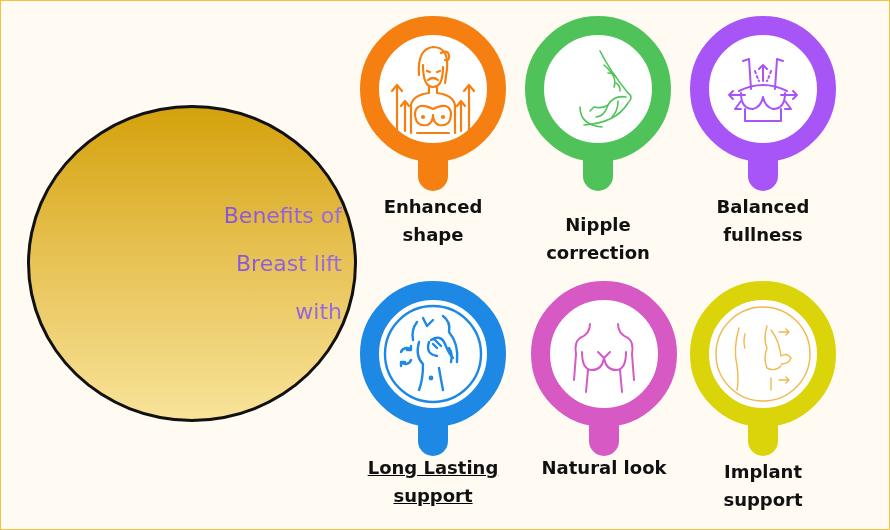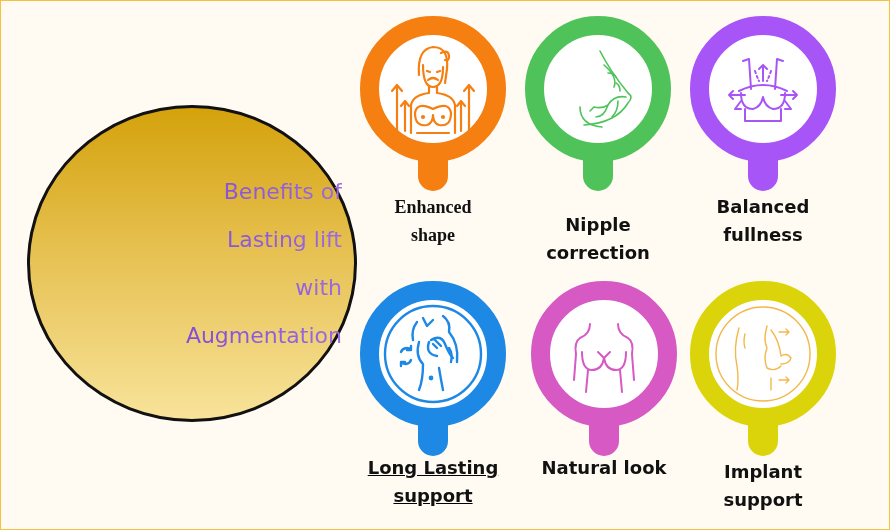"Enhanced" div.badge { font-family: Liberation Serif, serif -> none }
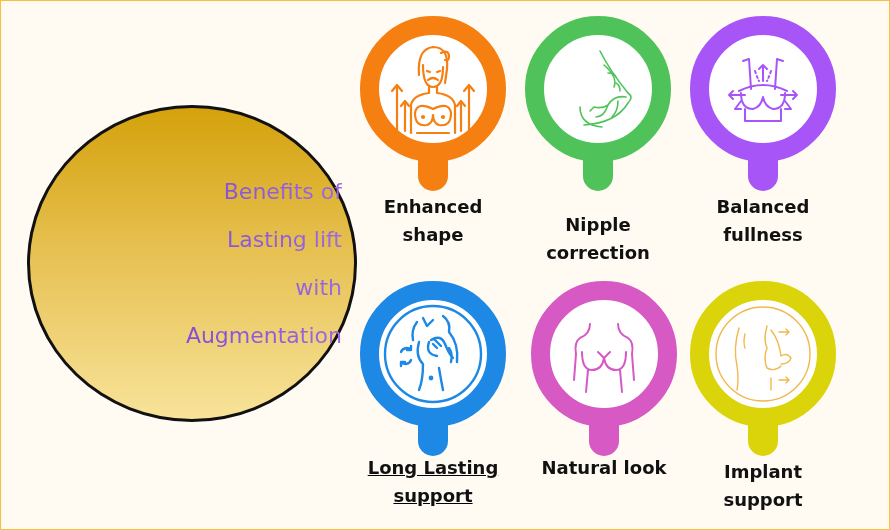"Lasting lift" div { text: Lasting -> Breast }
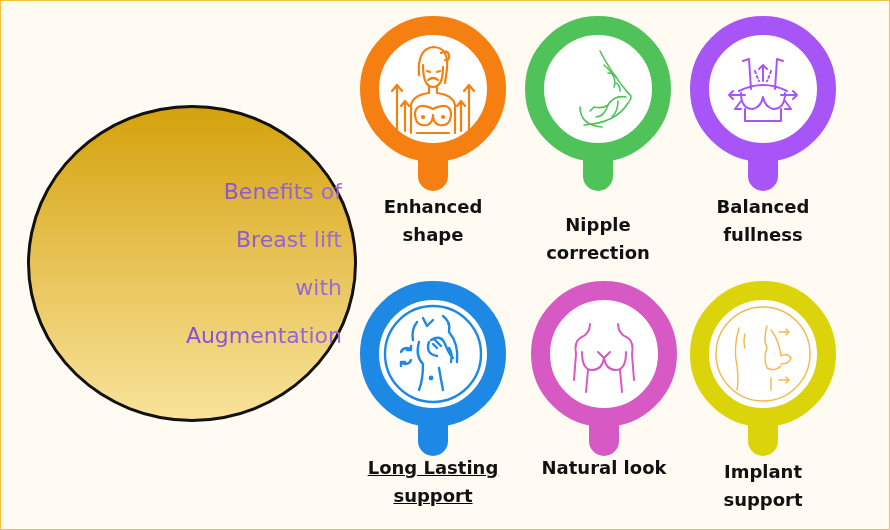"Augmentation" div { html: <div>Augmentation</div> -> none }
